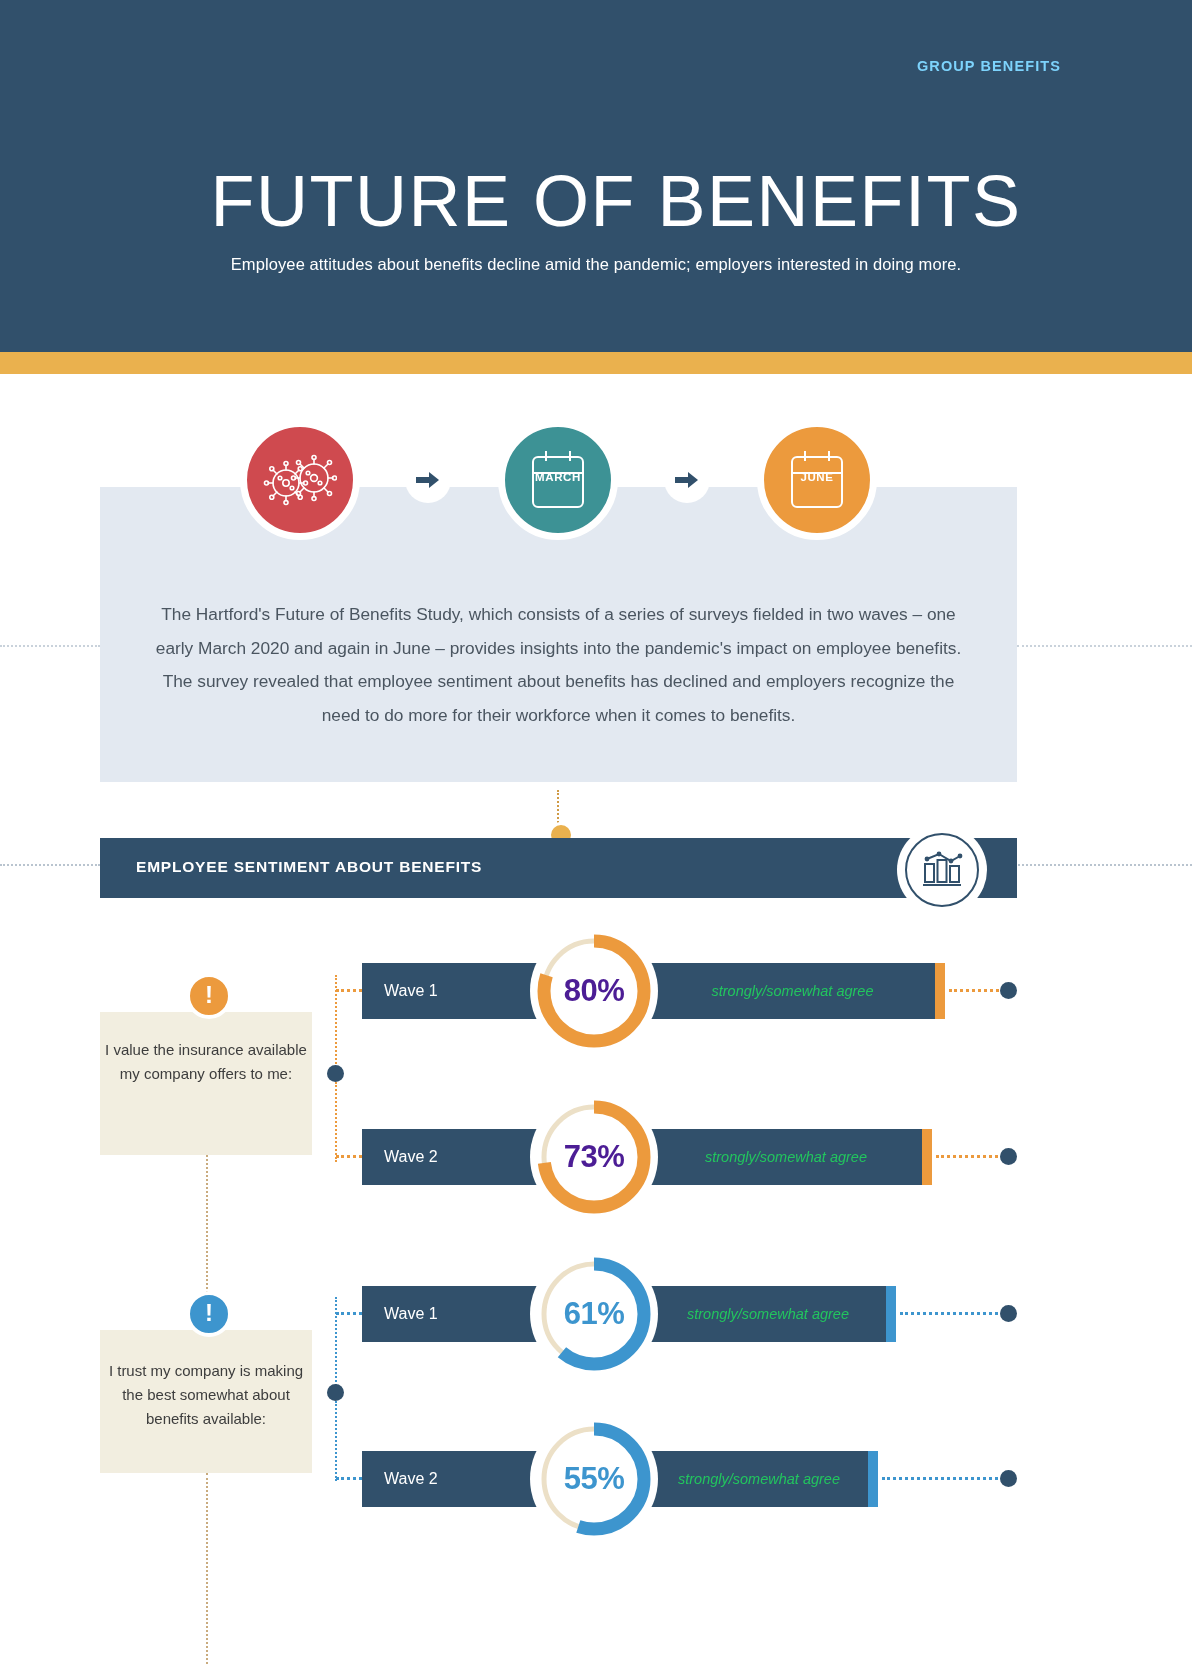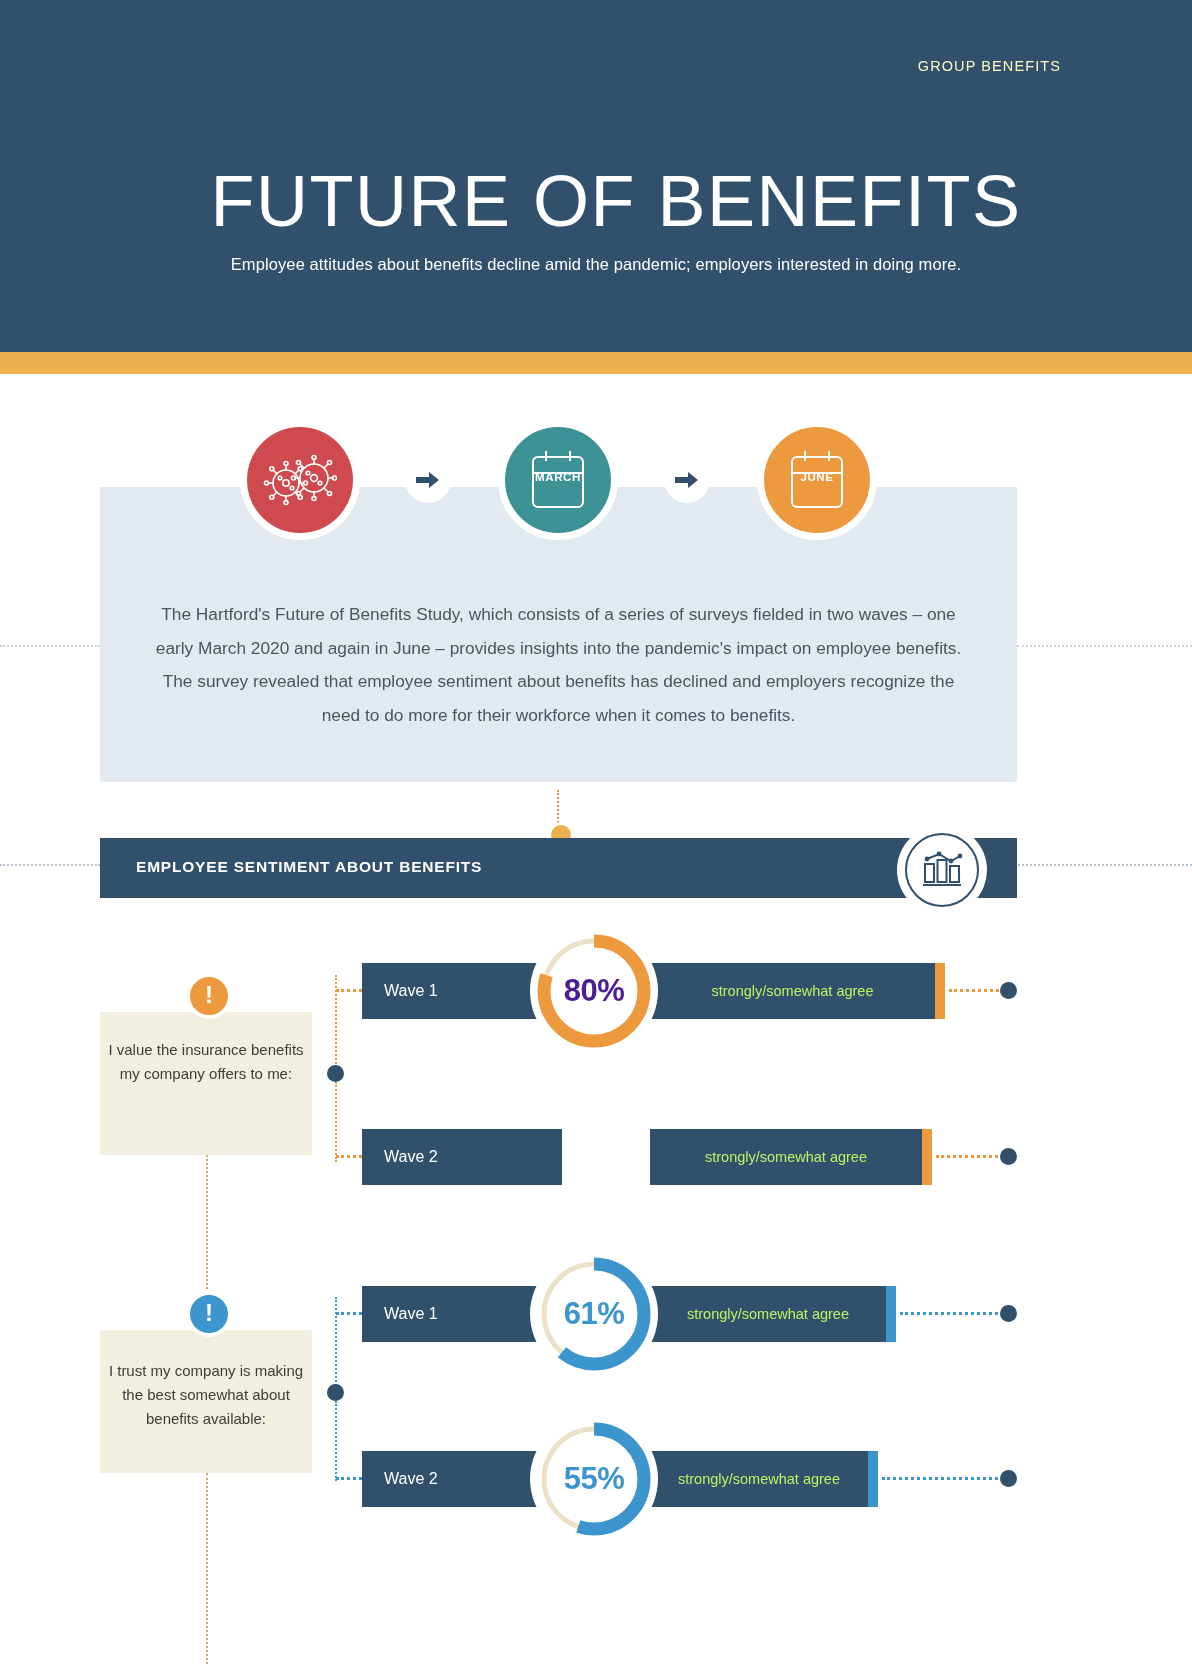"GROUP BENEFITS" .eyebrow { color: #fef9c3 -> #7dd3fc; font-weight: normal -> bold }
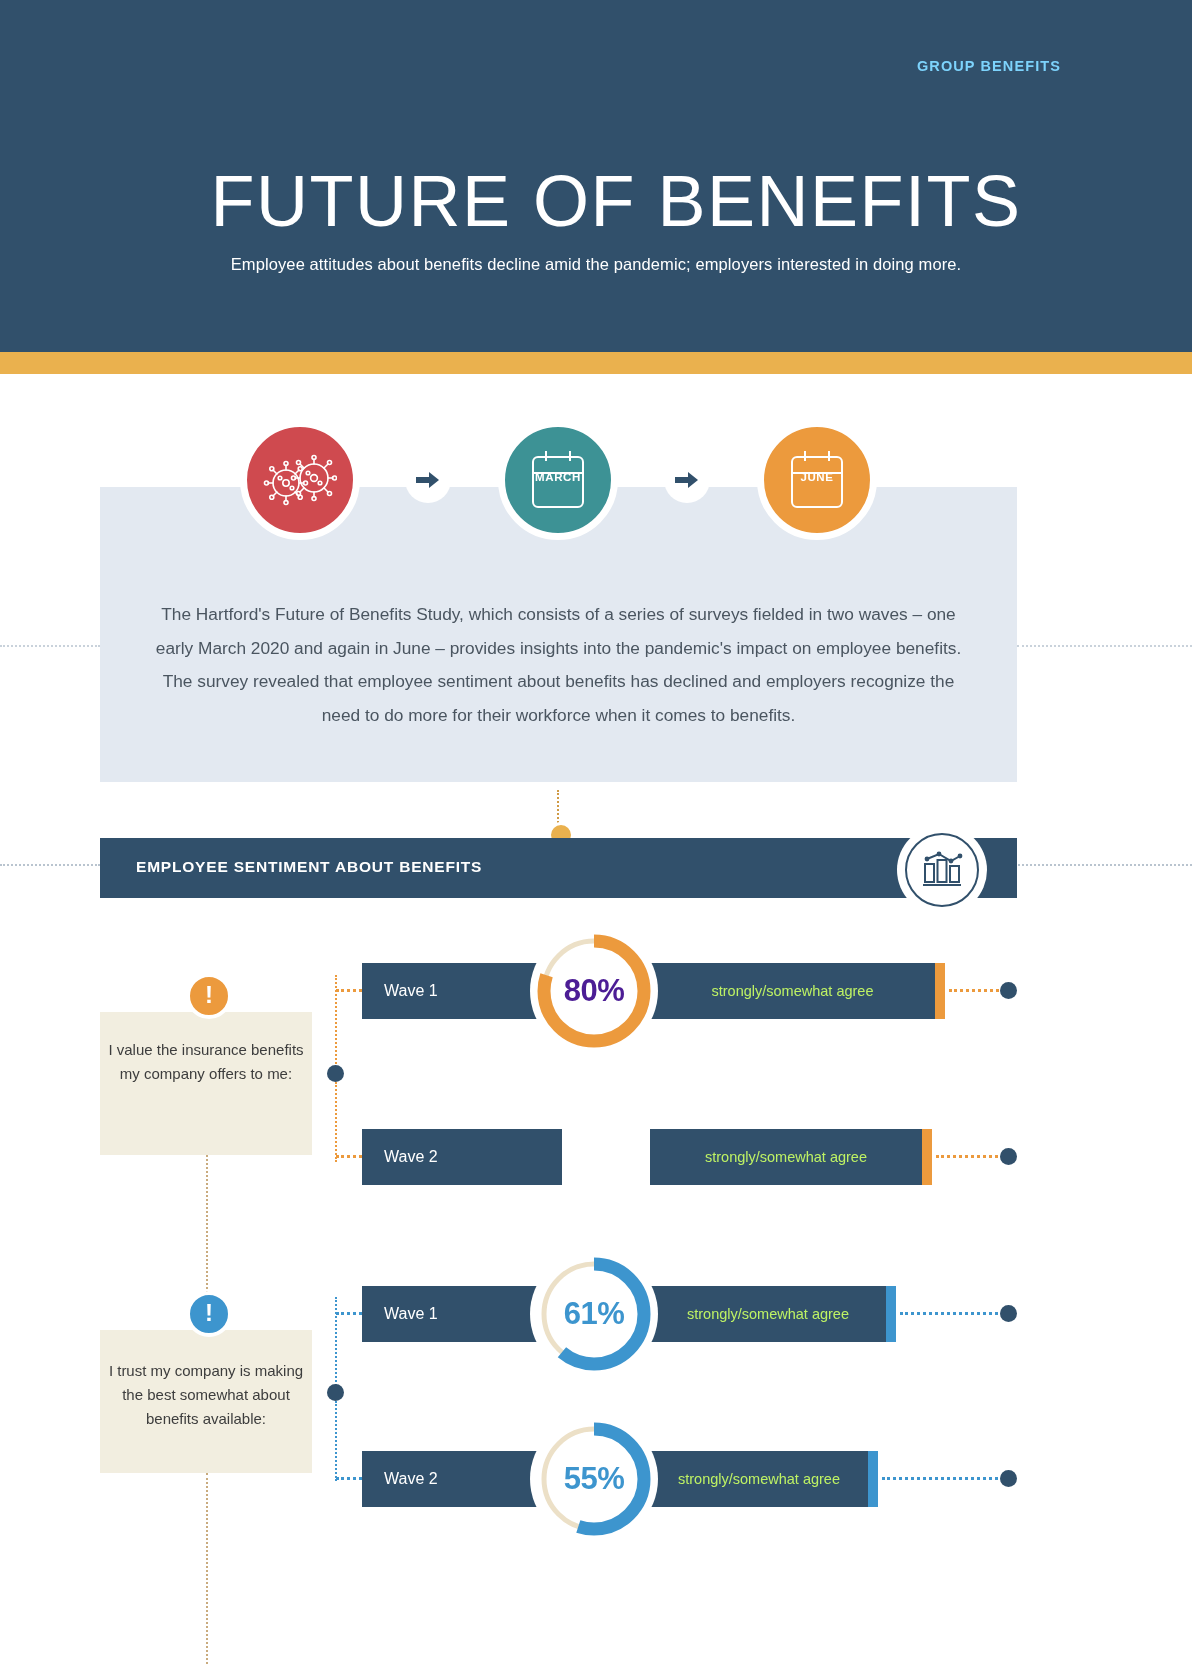"strongly/somewhat agree" .bar-right span { color: #bef264 -> #22c55e; font-style: none -> italic }
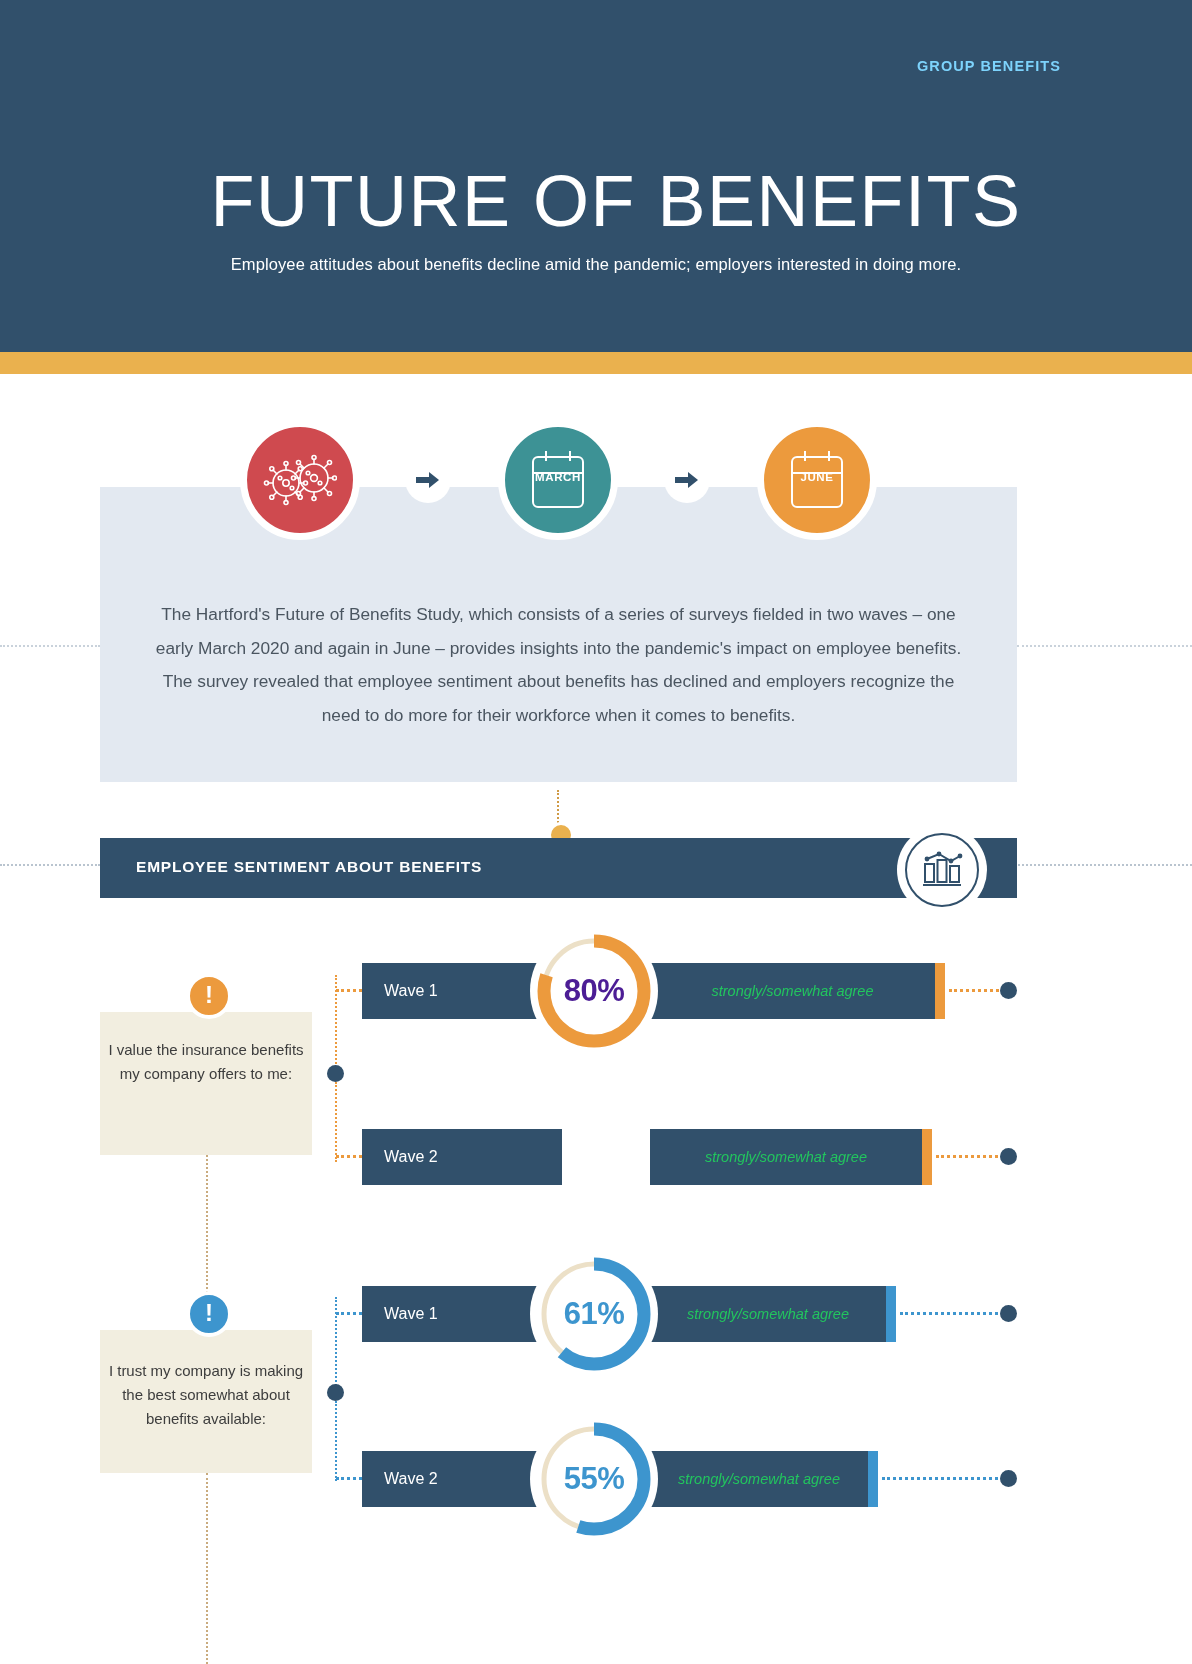"I value the insurance benefits" div.qbox-text { text: benefits -> available }
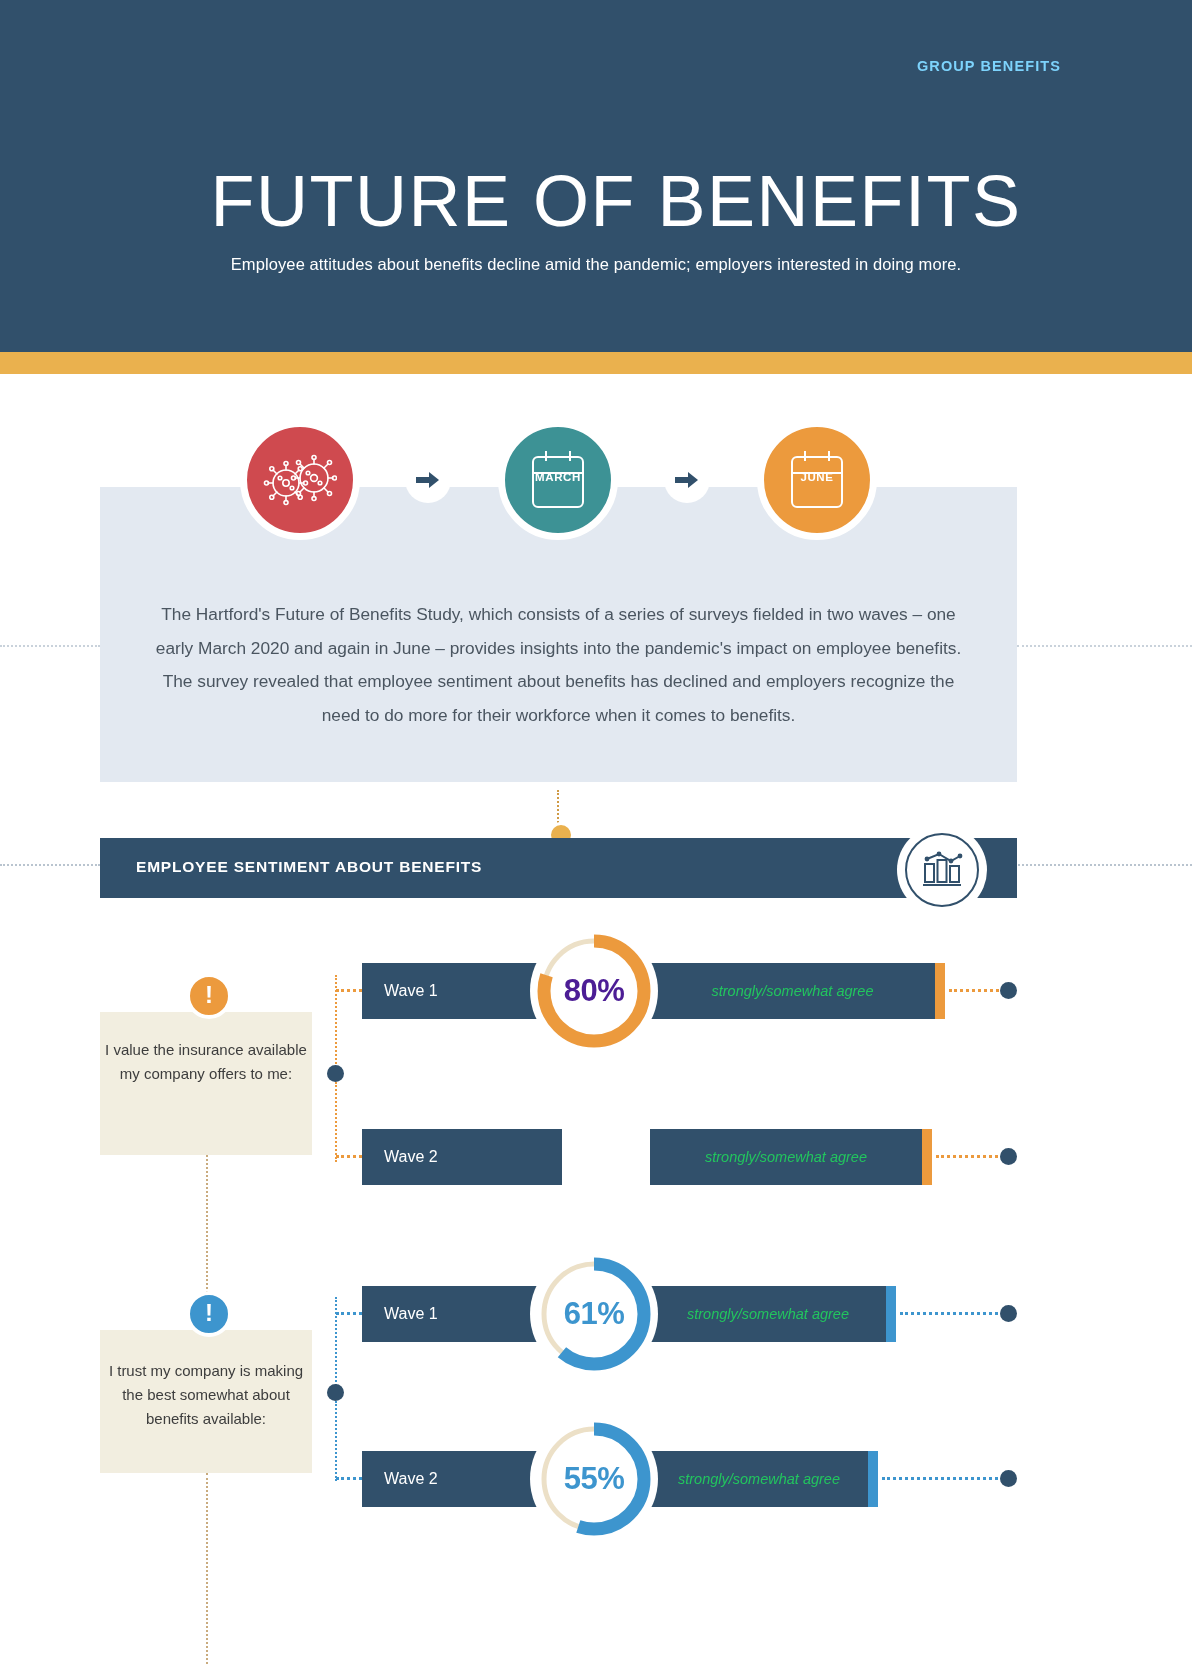"73%" div.donut { html: none -> <div> <svg> <circle></circle> <circle></circle> </svg> <div>73%</div> </div> }
